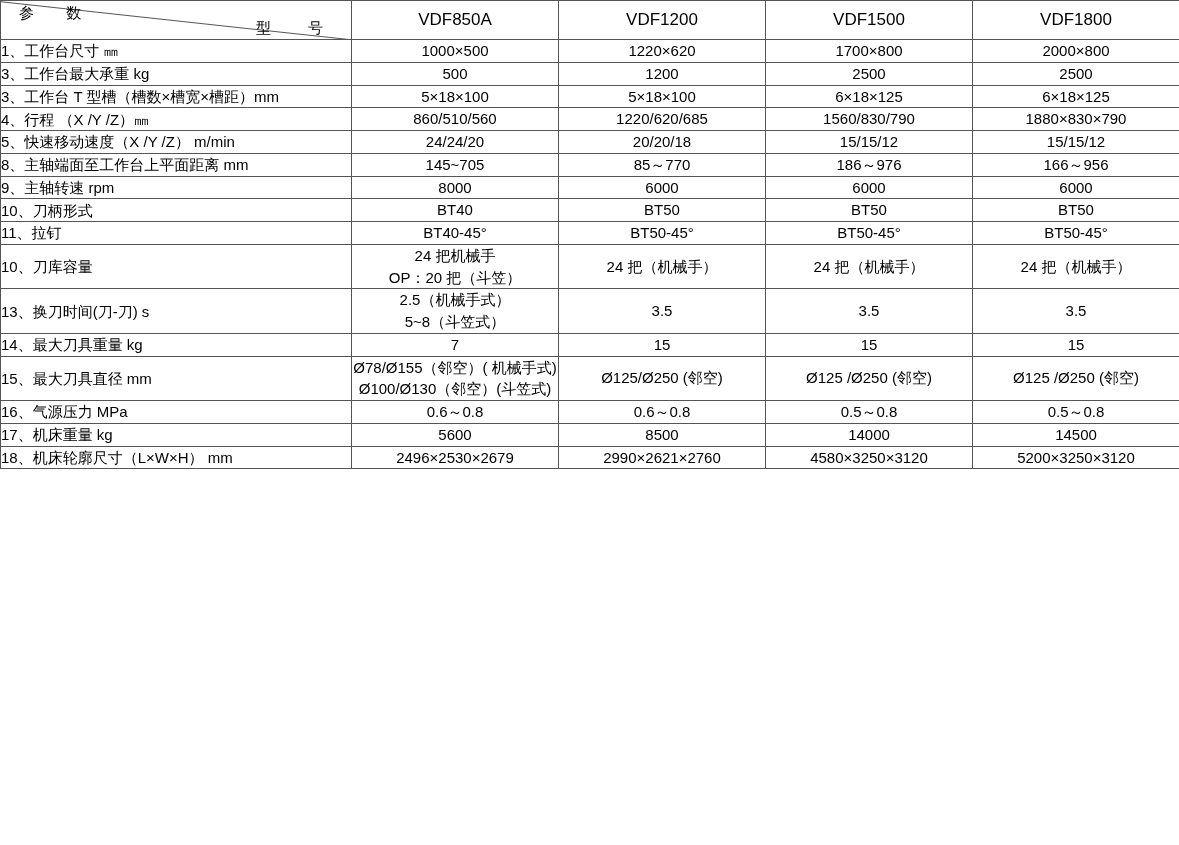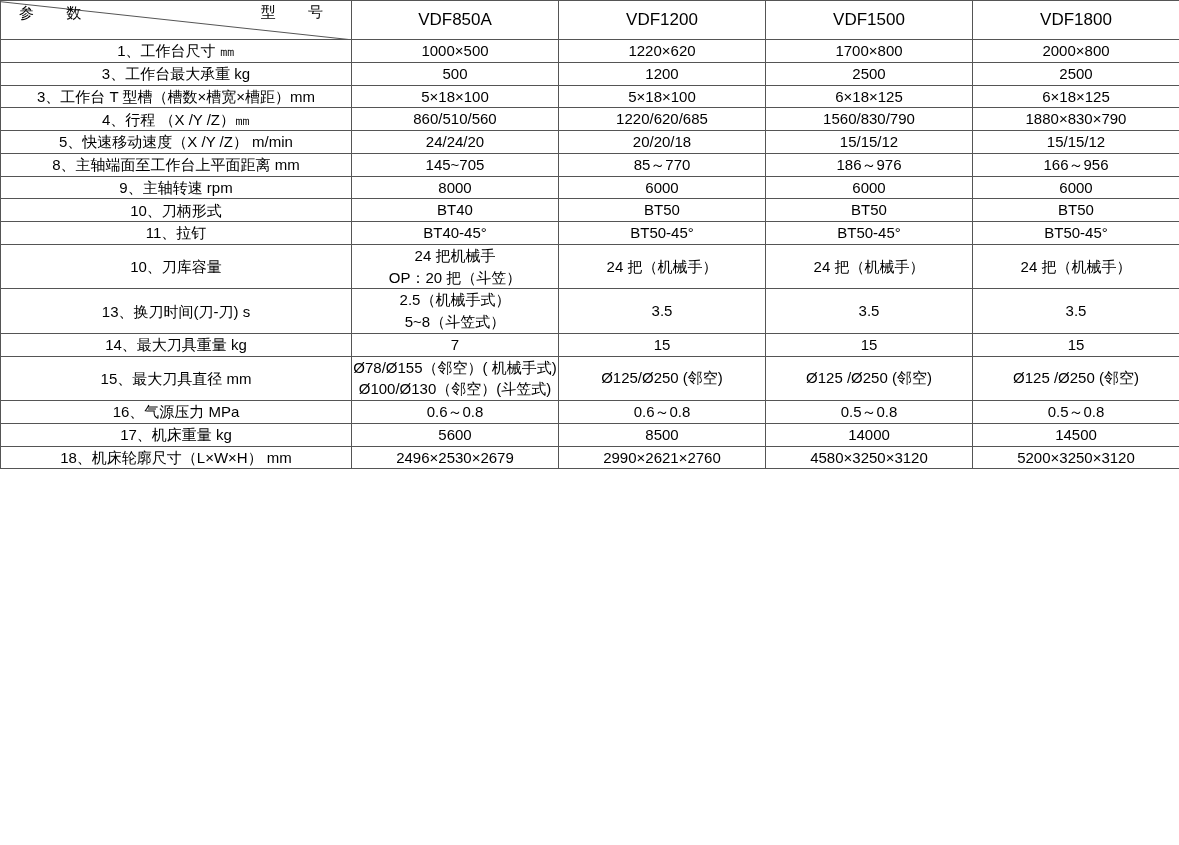"型 号" .corner-cell .model-text { font-family: none -> Liberation Mono, monospace; top: 2px -> 18px }
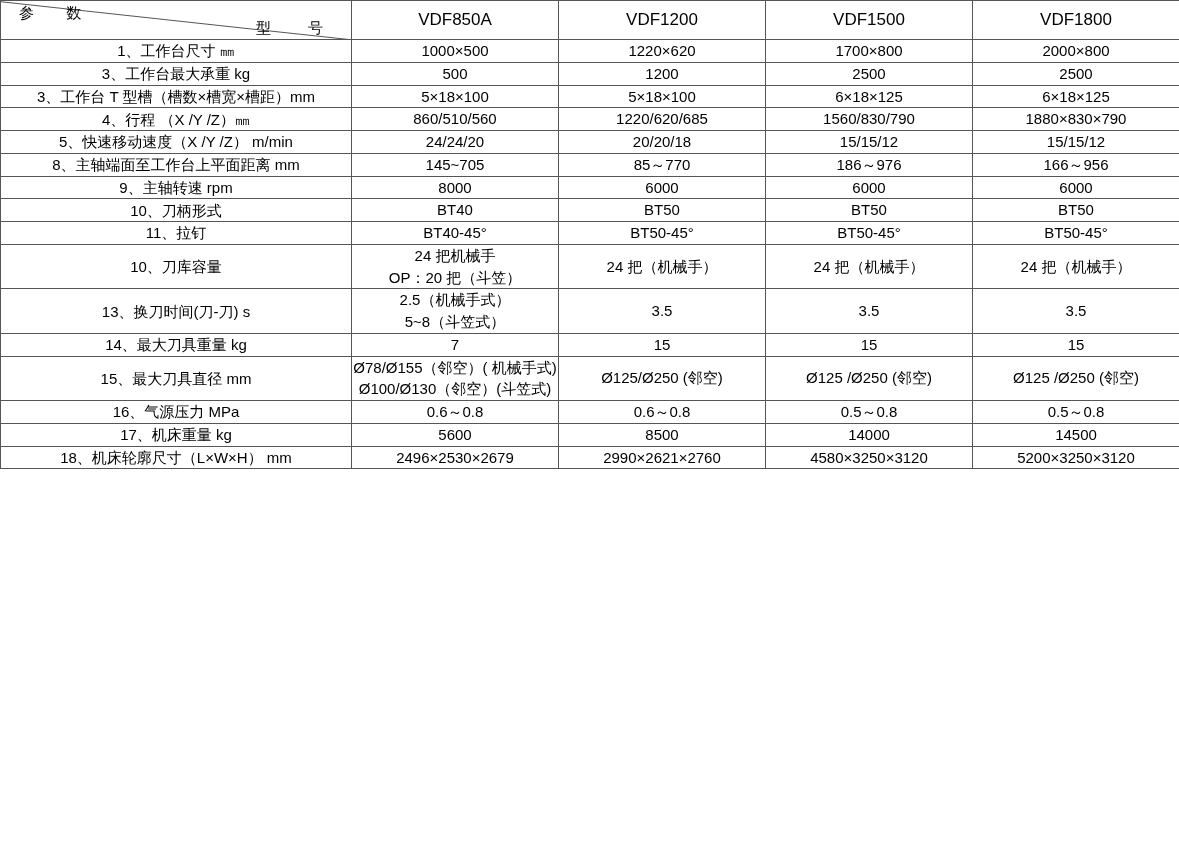"1、工作台尺寸 ㎜" .row-label { text-align: center -> left }
